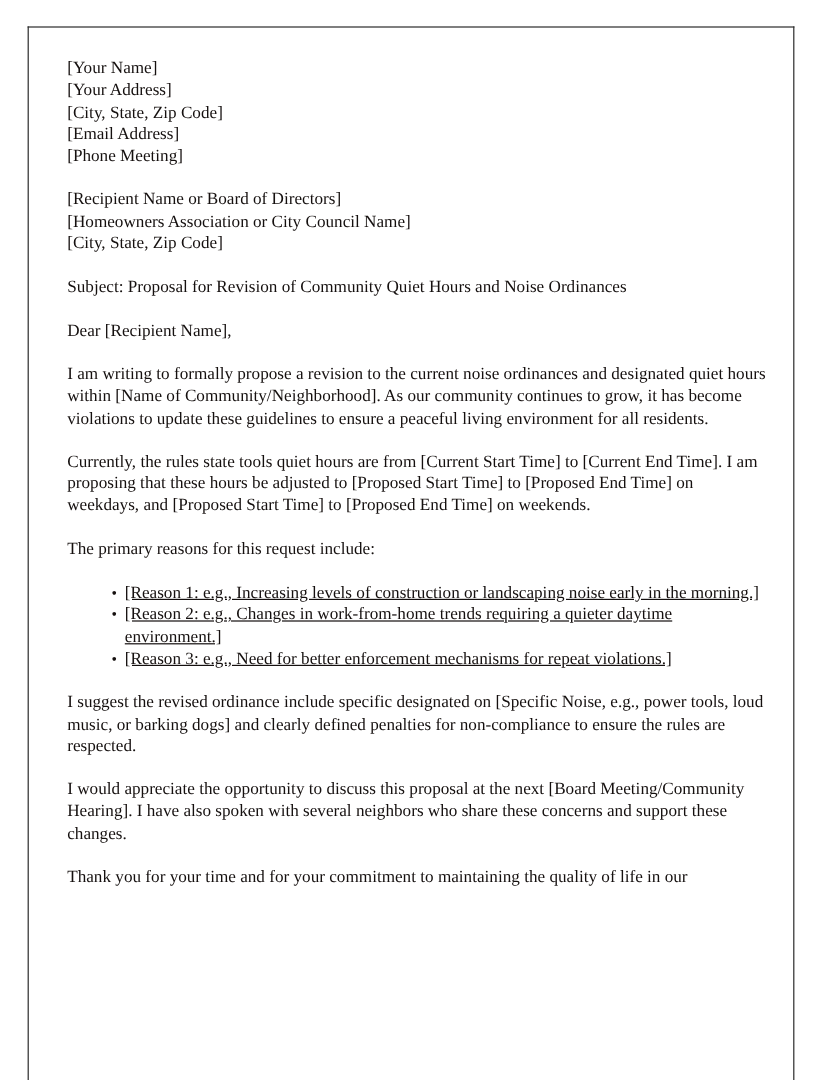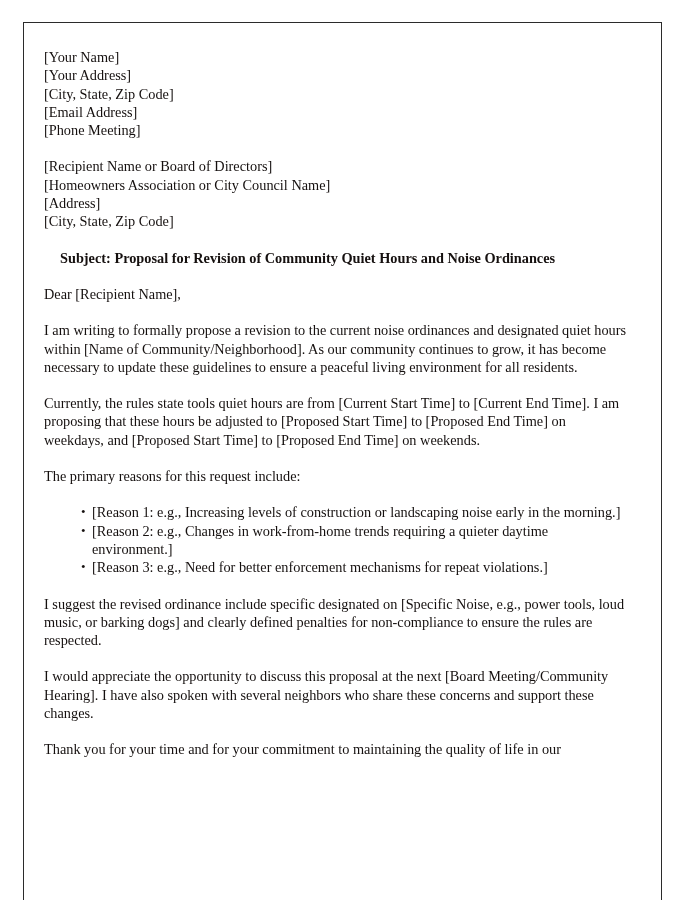"[Your Name]" #doc { left: 20px -> 32px }
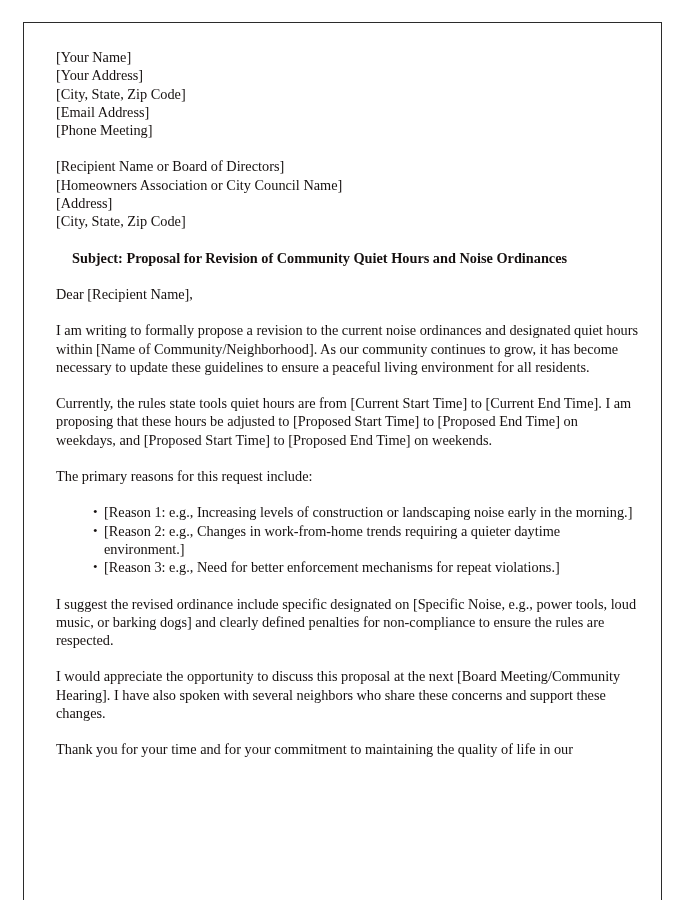"[Address]" span.addr-line { html: <span>[Address]</span> -> none }
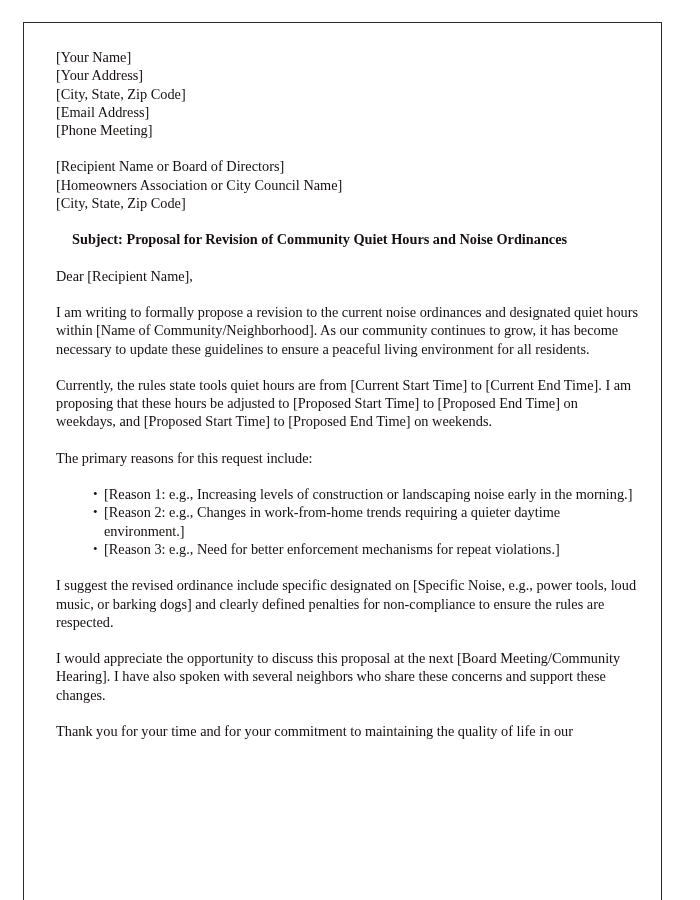"Subject: Proposal for Revision of" p.subject { font-weight: bold -> normal; margin: 0 0 18px 16px -> 0 0 18px 0 }
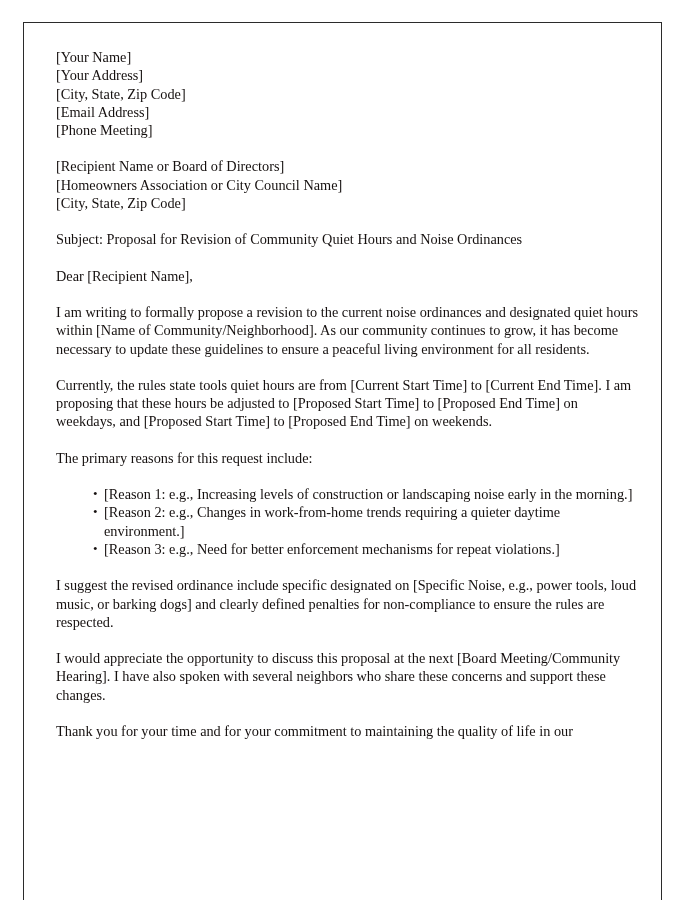"I am writing to formally" p.para { text: necessary -> violations }
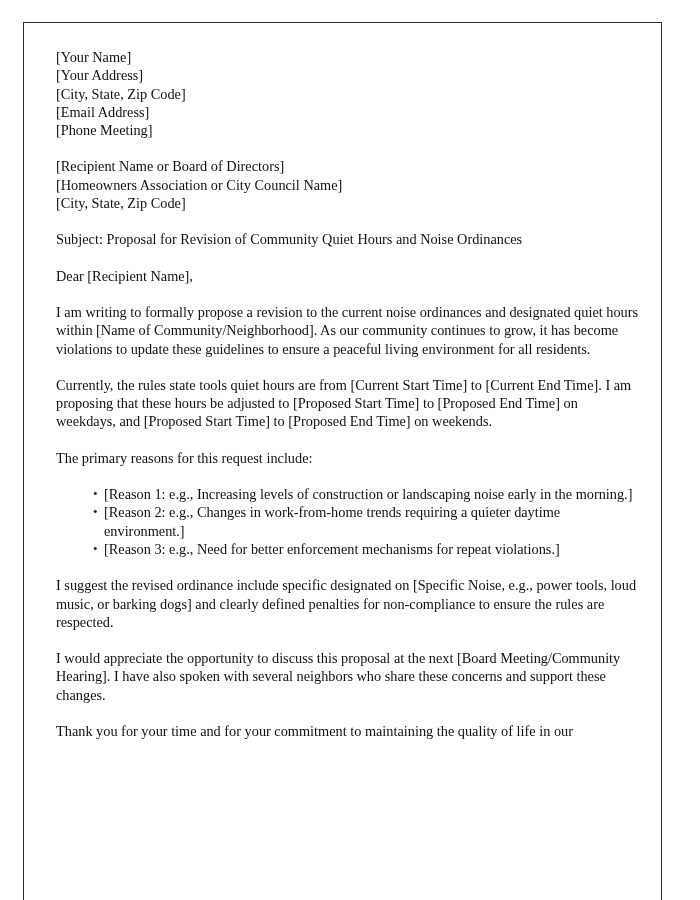"[Reason 1: e.g., Increasing levels" ul.reasons { text-decoration: none -> underline }
